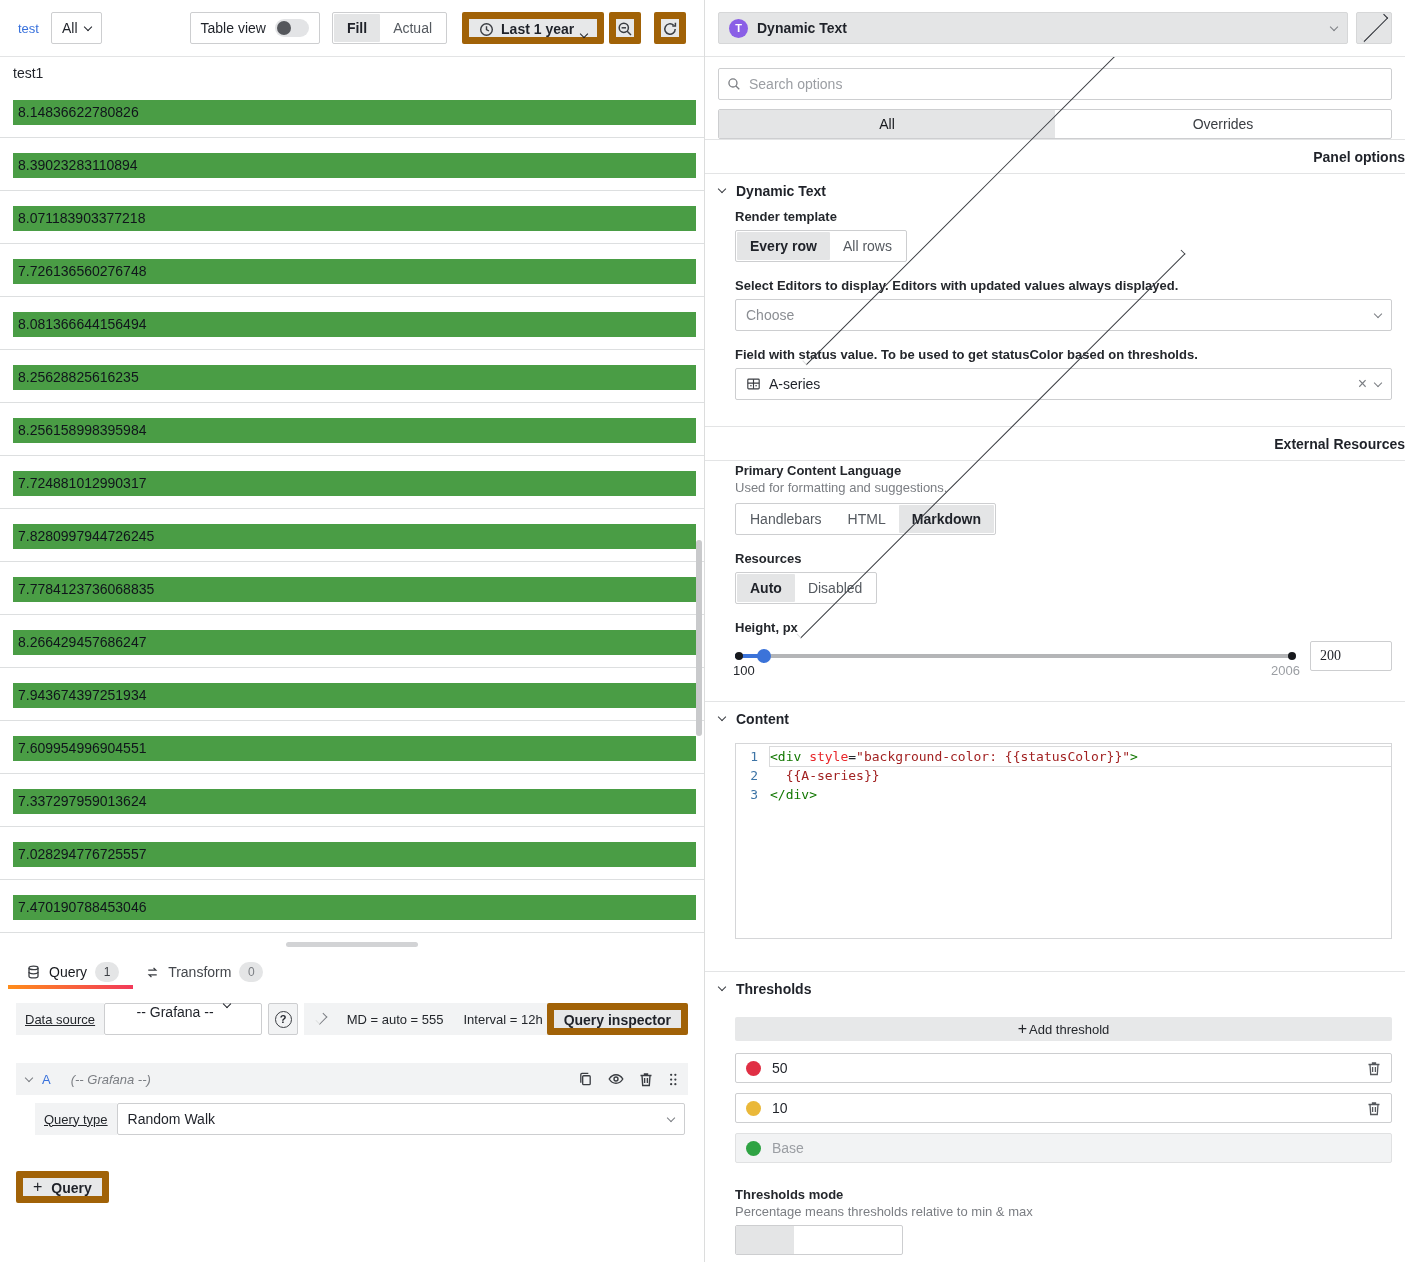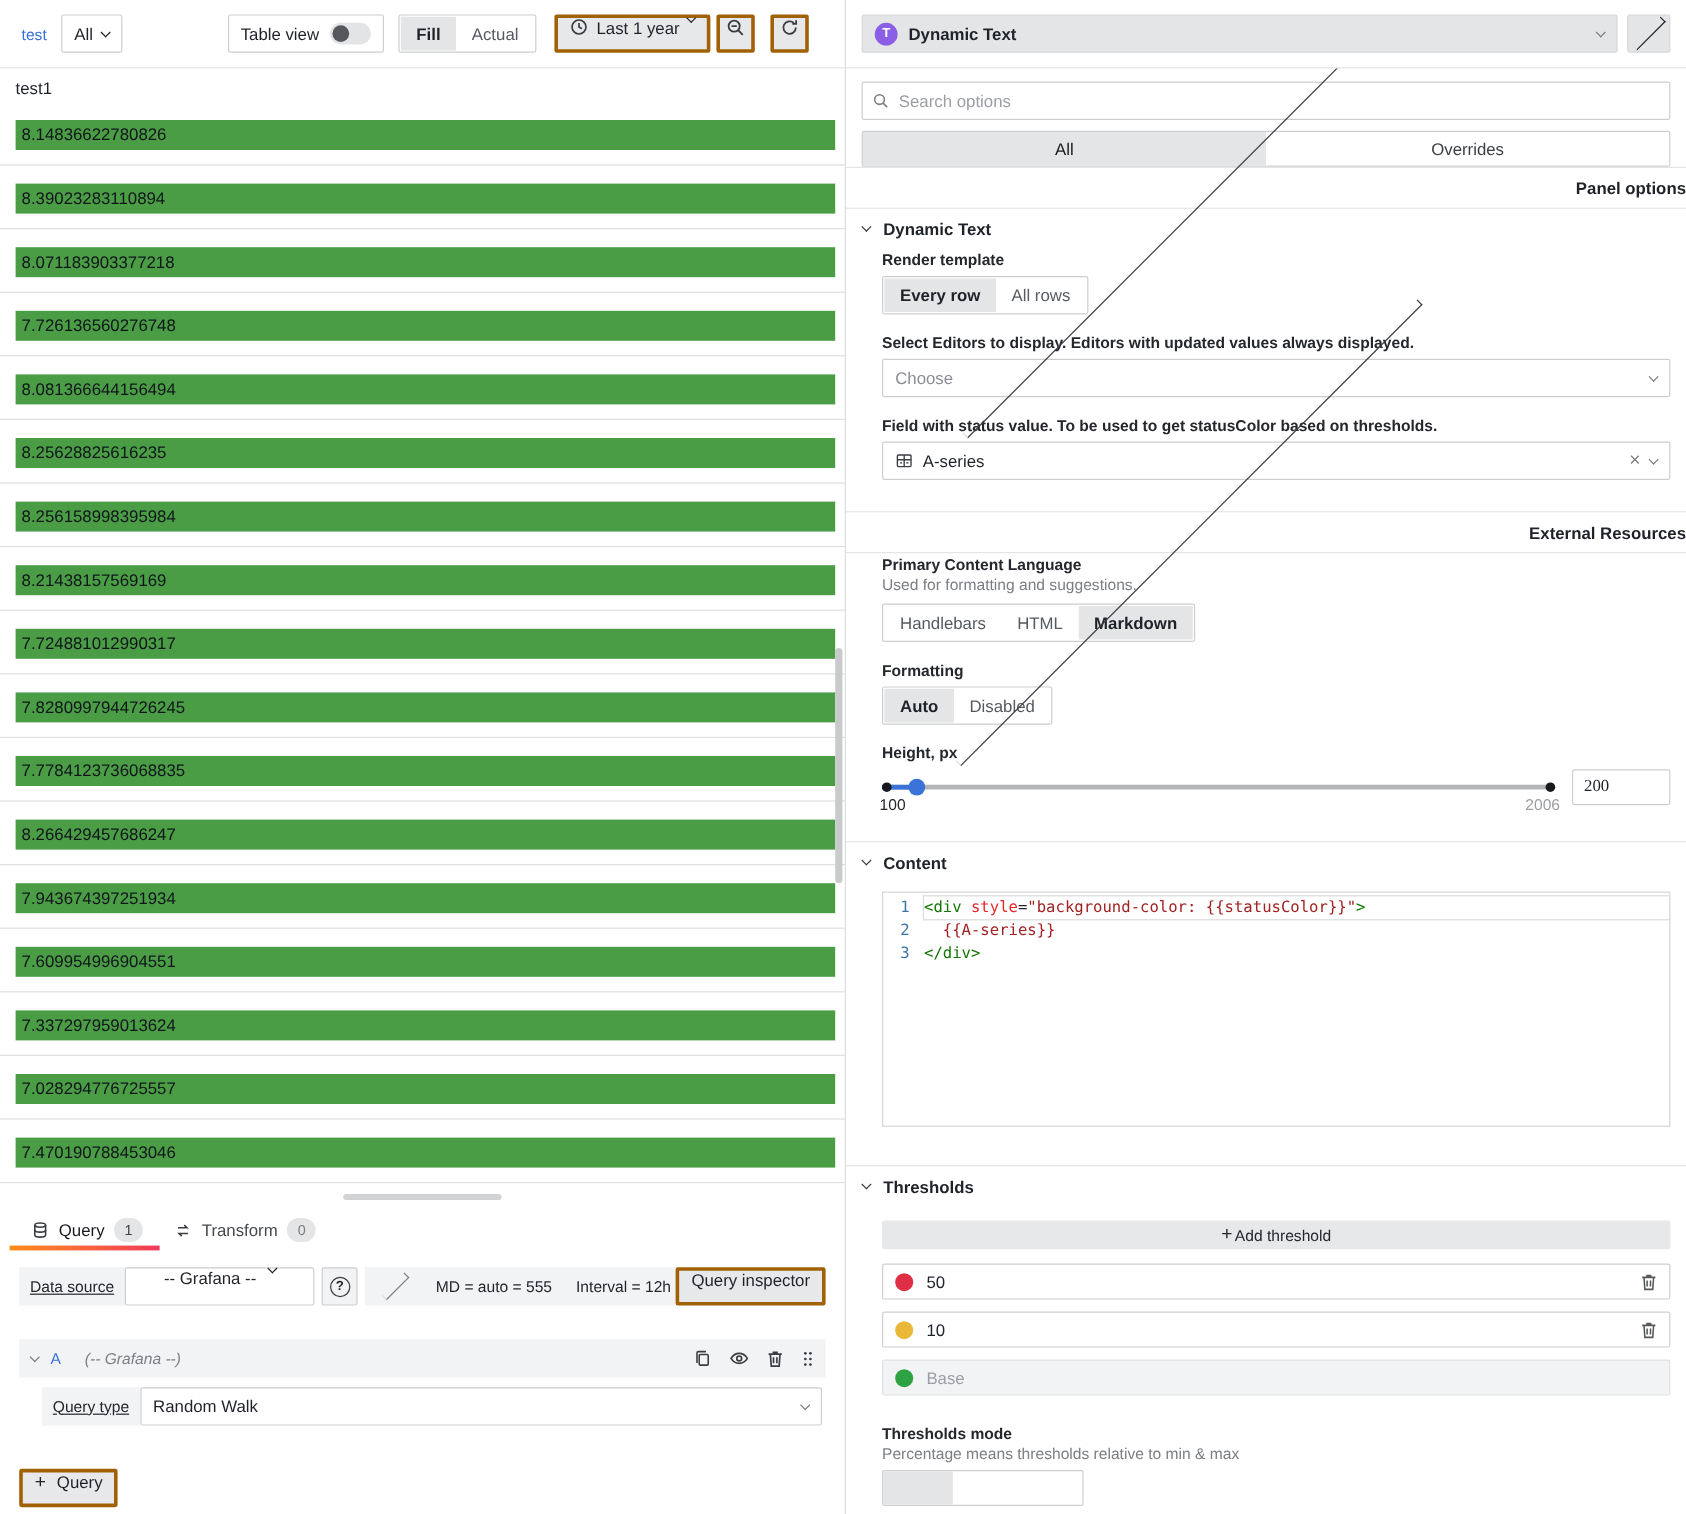"Last 1 year" .btn-gray { align-items: flex-start -> flex-end; border: 3px solid #a16207 -> 7px solid #a16207; font-weight: 400 -> 700 }
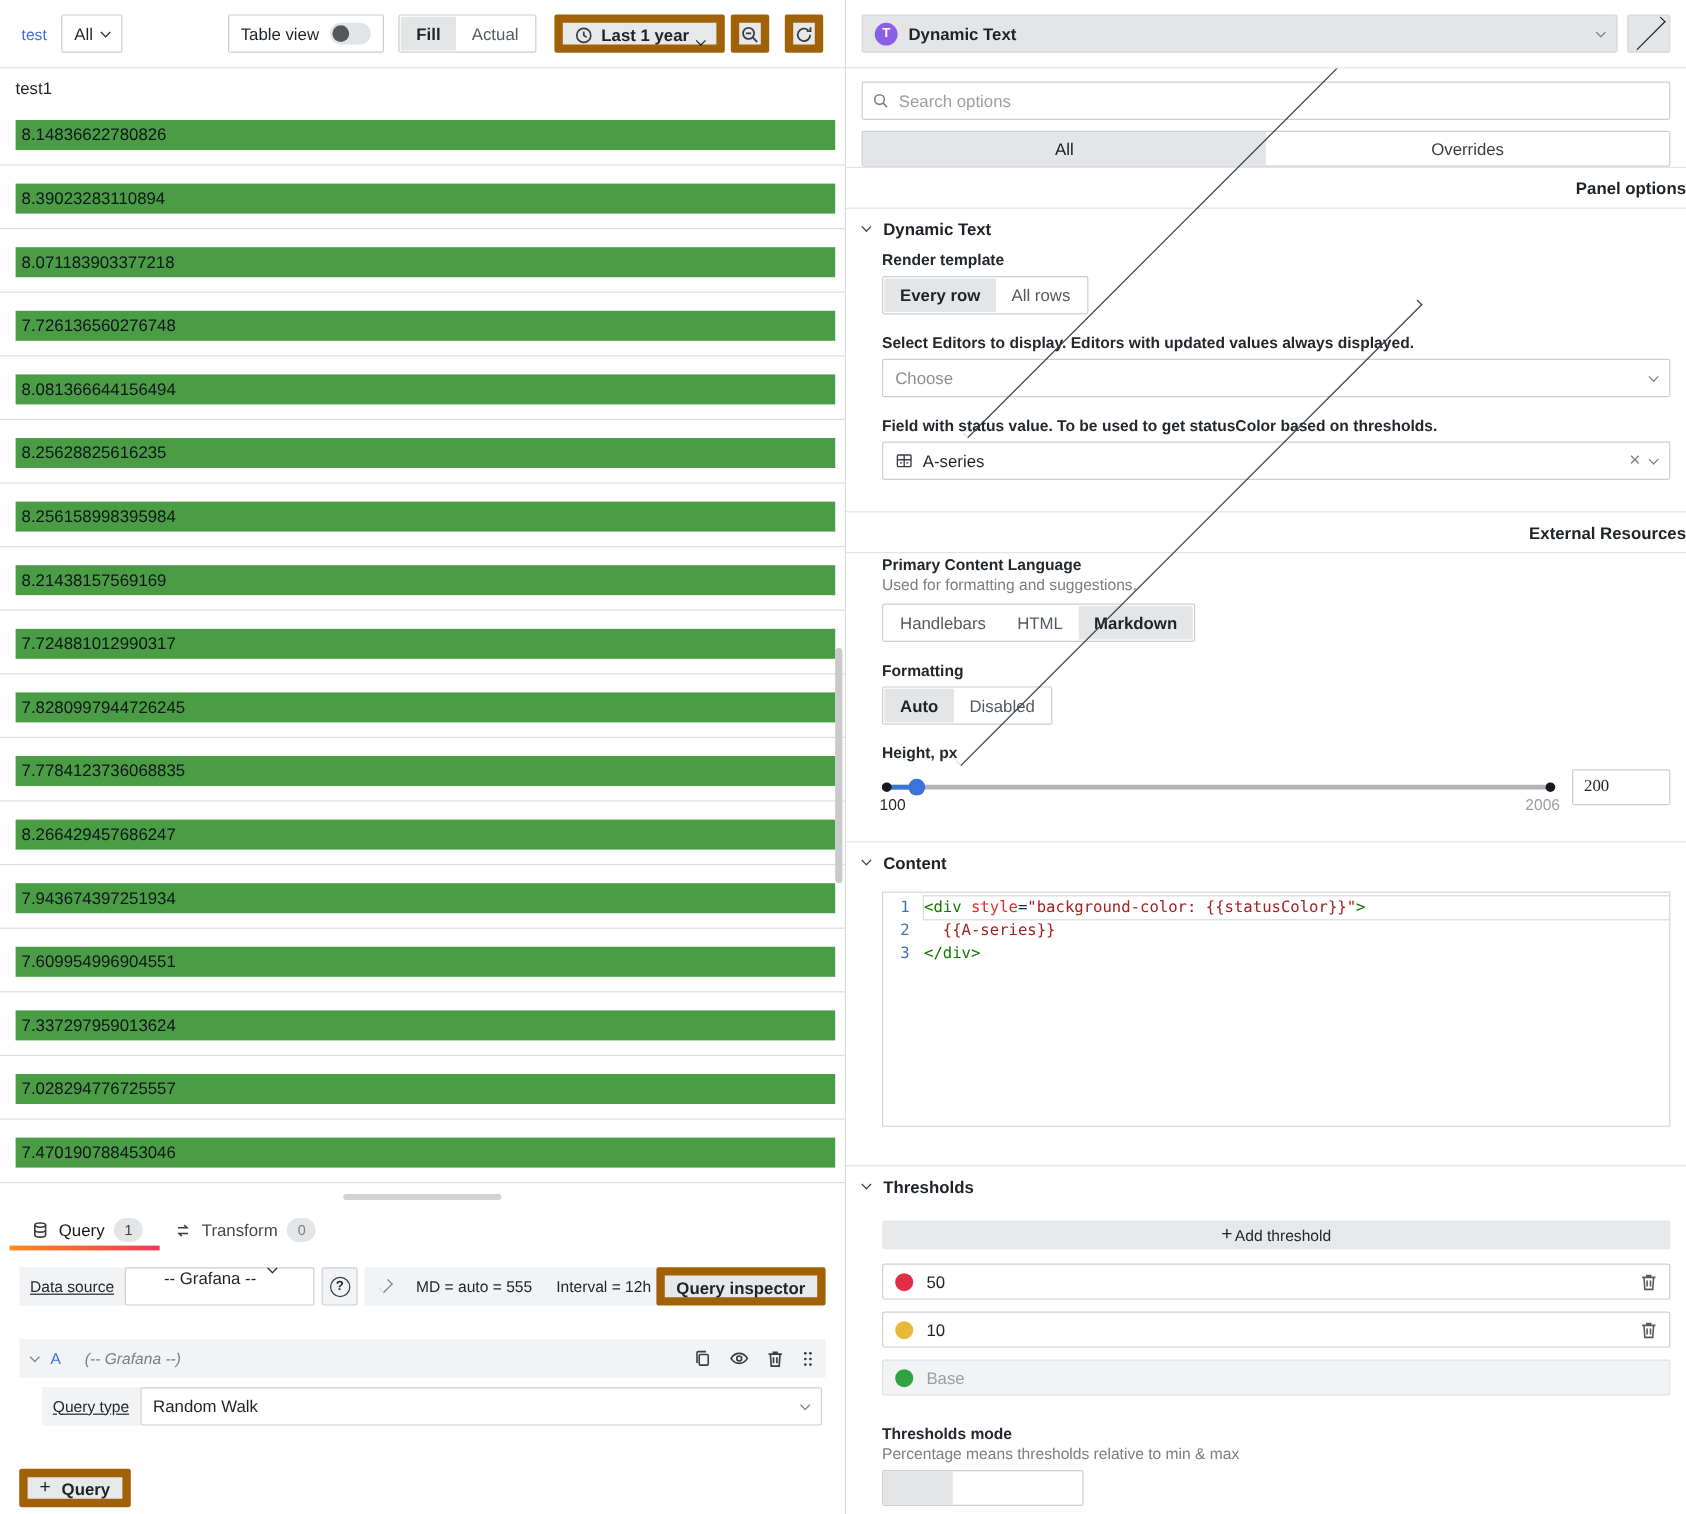"8.21438157569169" div.bar-row { html: <div> <div>8.21438157569169</div> </div> -> none }
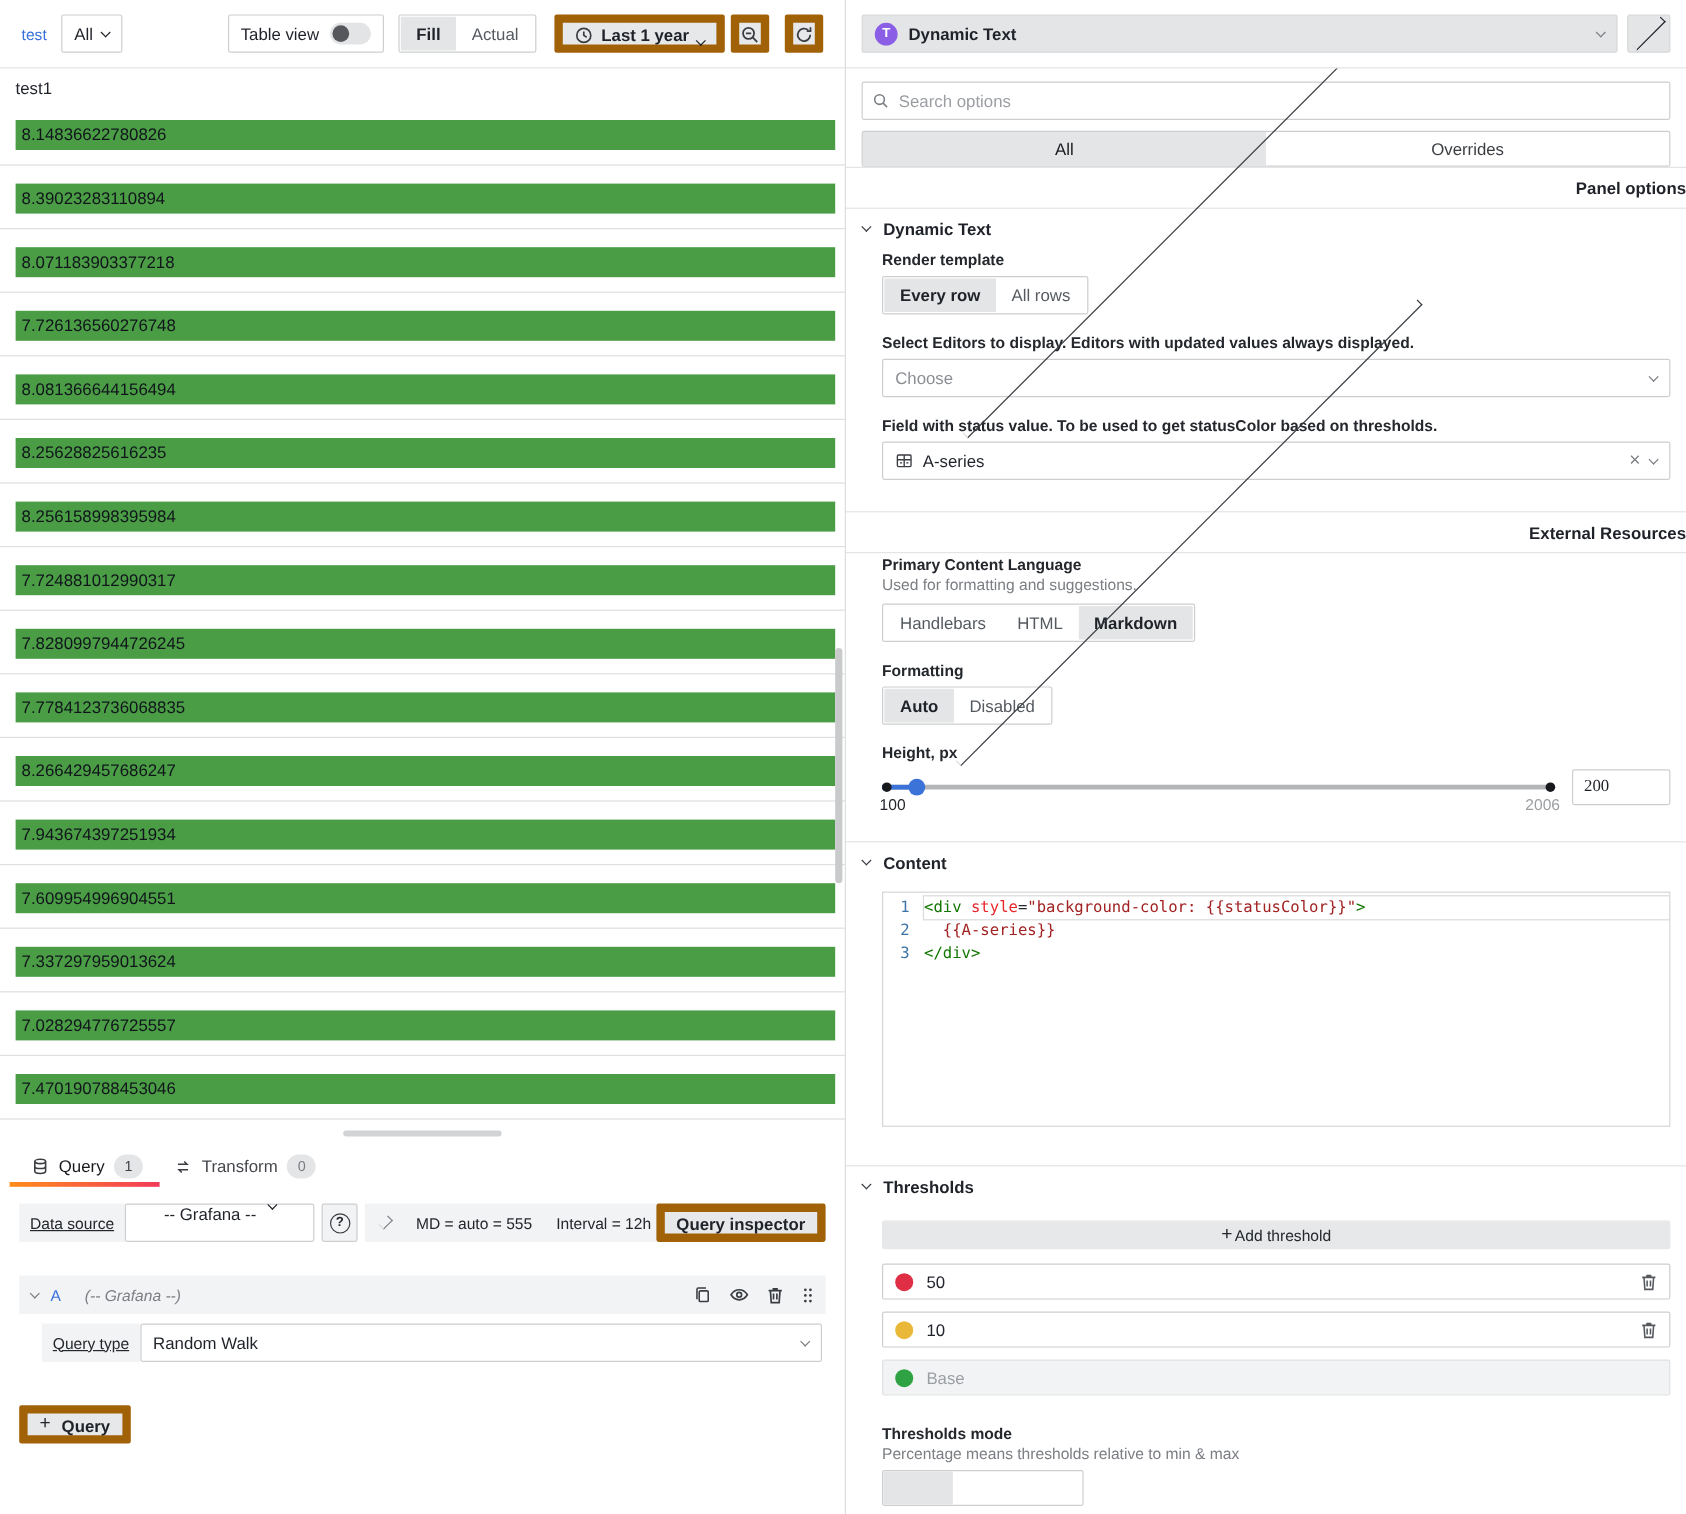"Formatting" div.field-label { text: Formatting -> Resources }
